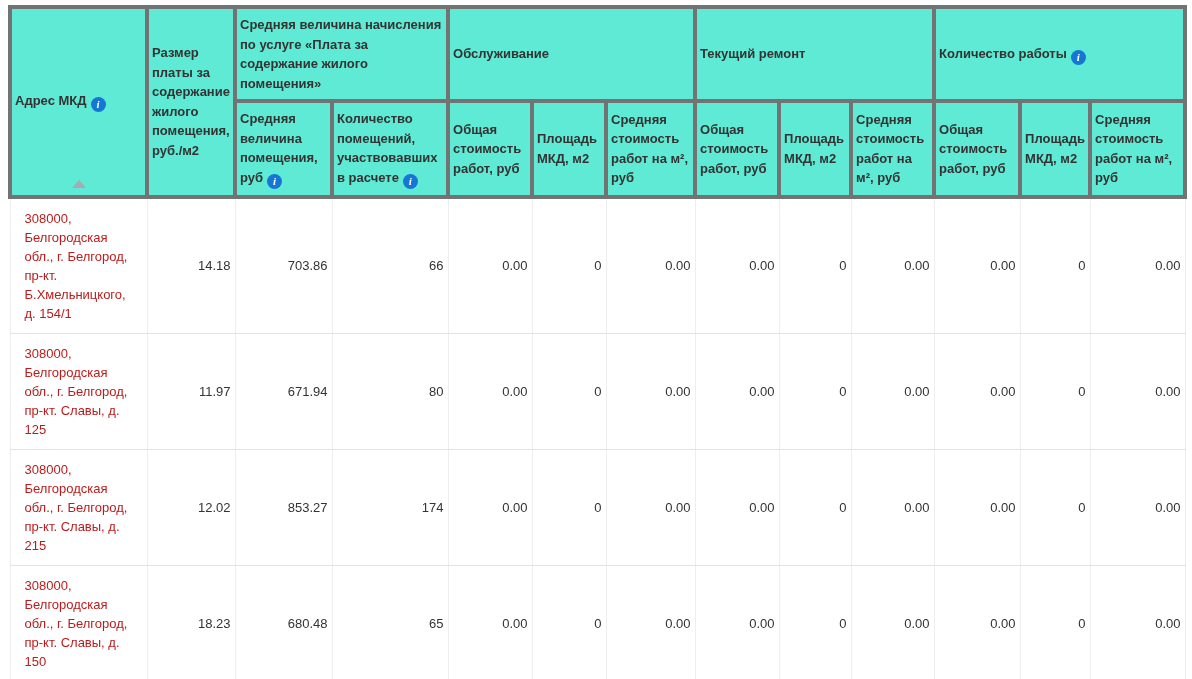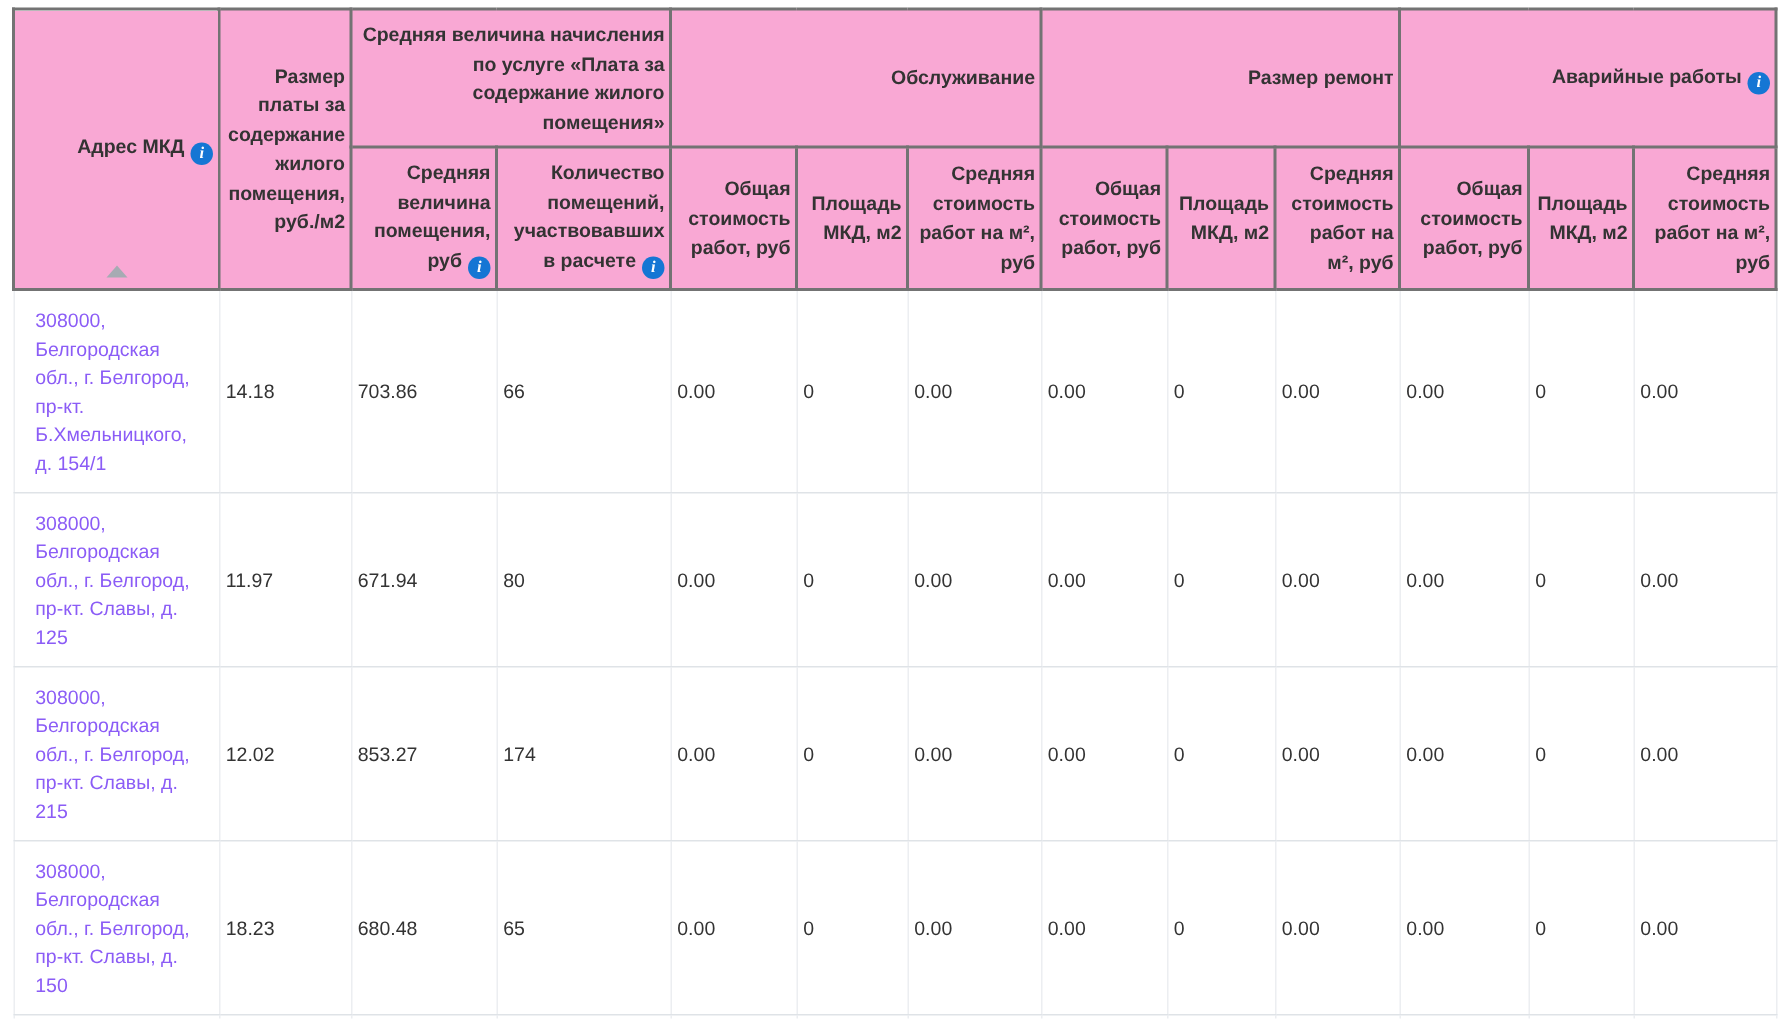"Средняя величина начисления по услуге" thead th { background: #f9a8d4 -> #5eead4; border: 2px solid #737373 -> 4px solid #737373; text-align: right -> left }
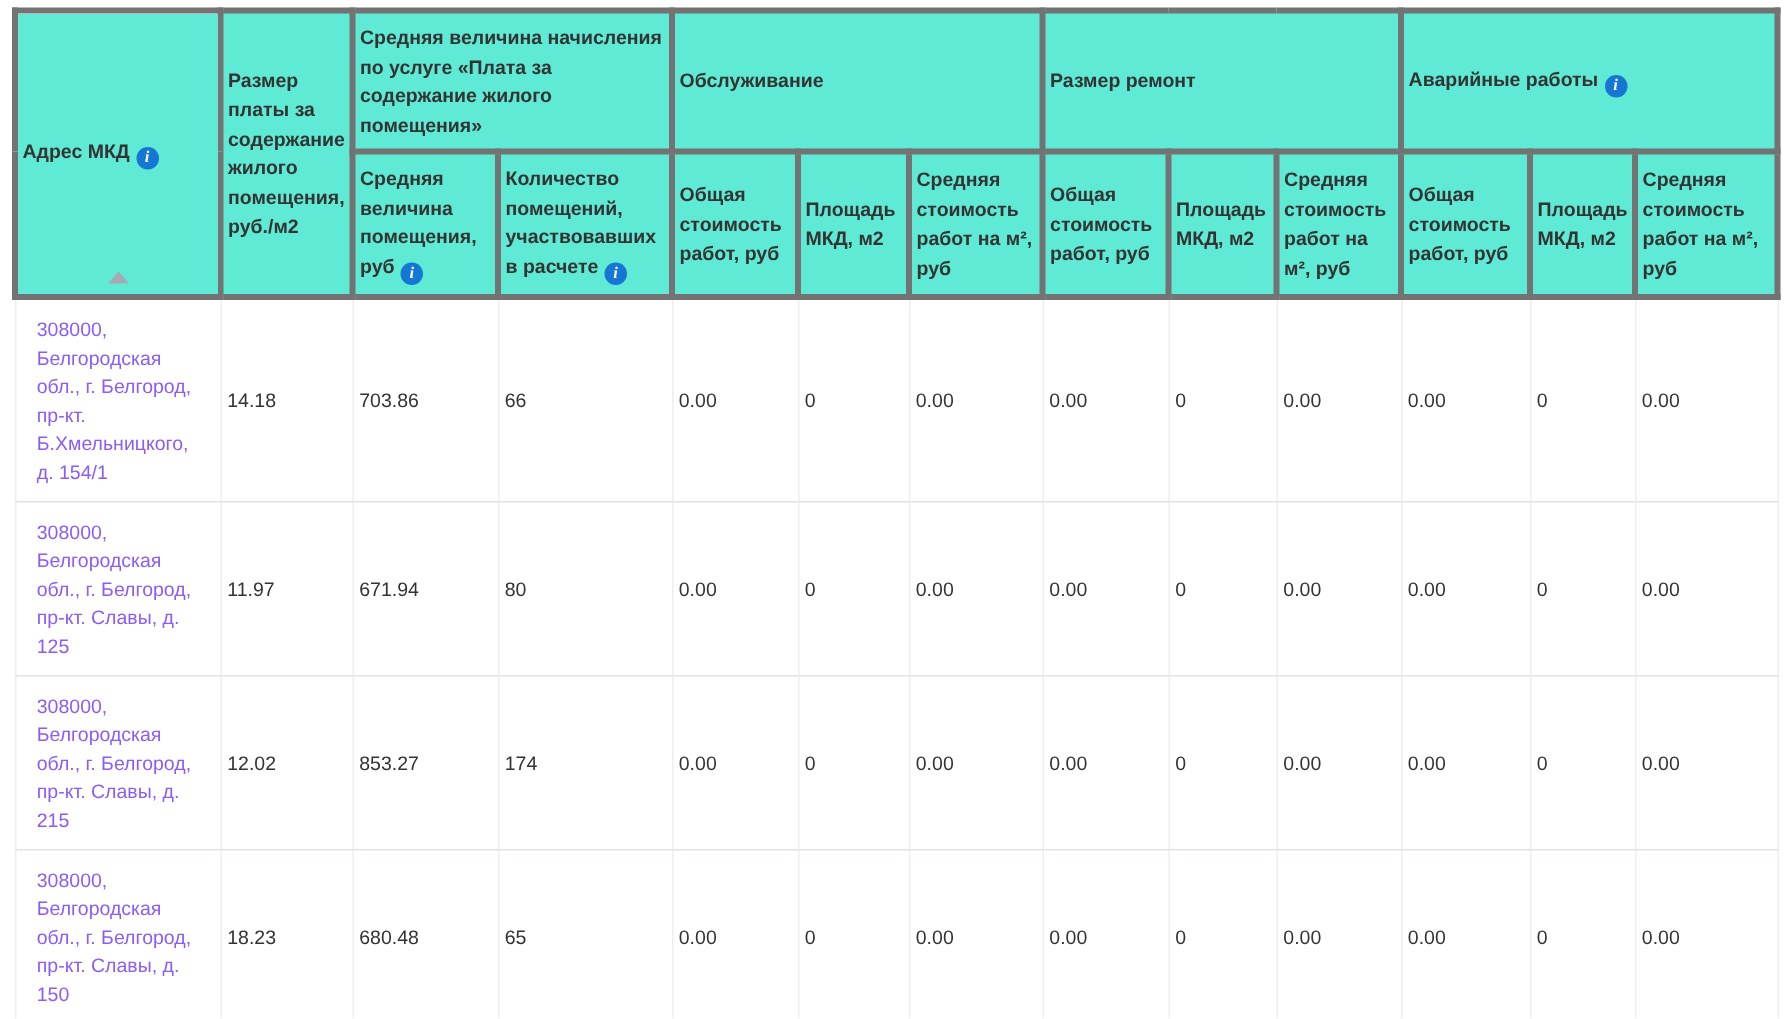"Размер ремонт" span { text: Размер -> Текущий }
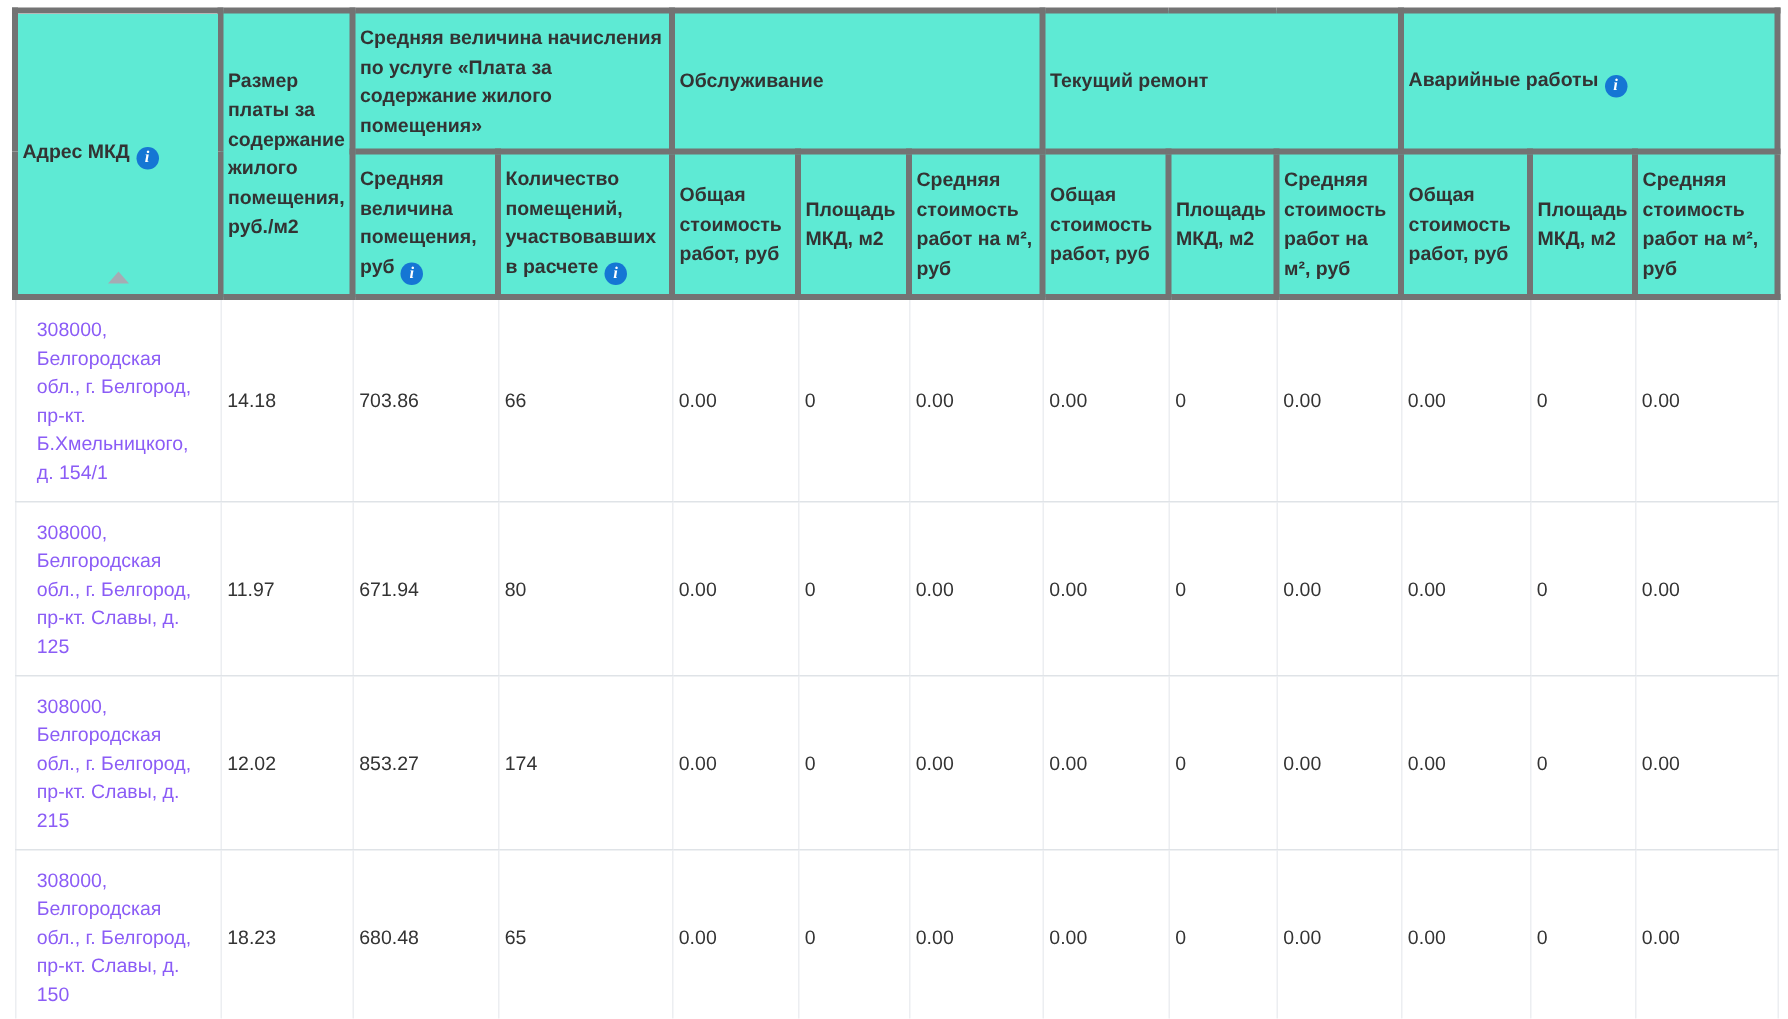"Аварийные работы" span { text: Аварийные -> Количество }
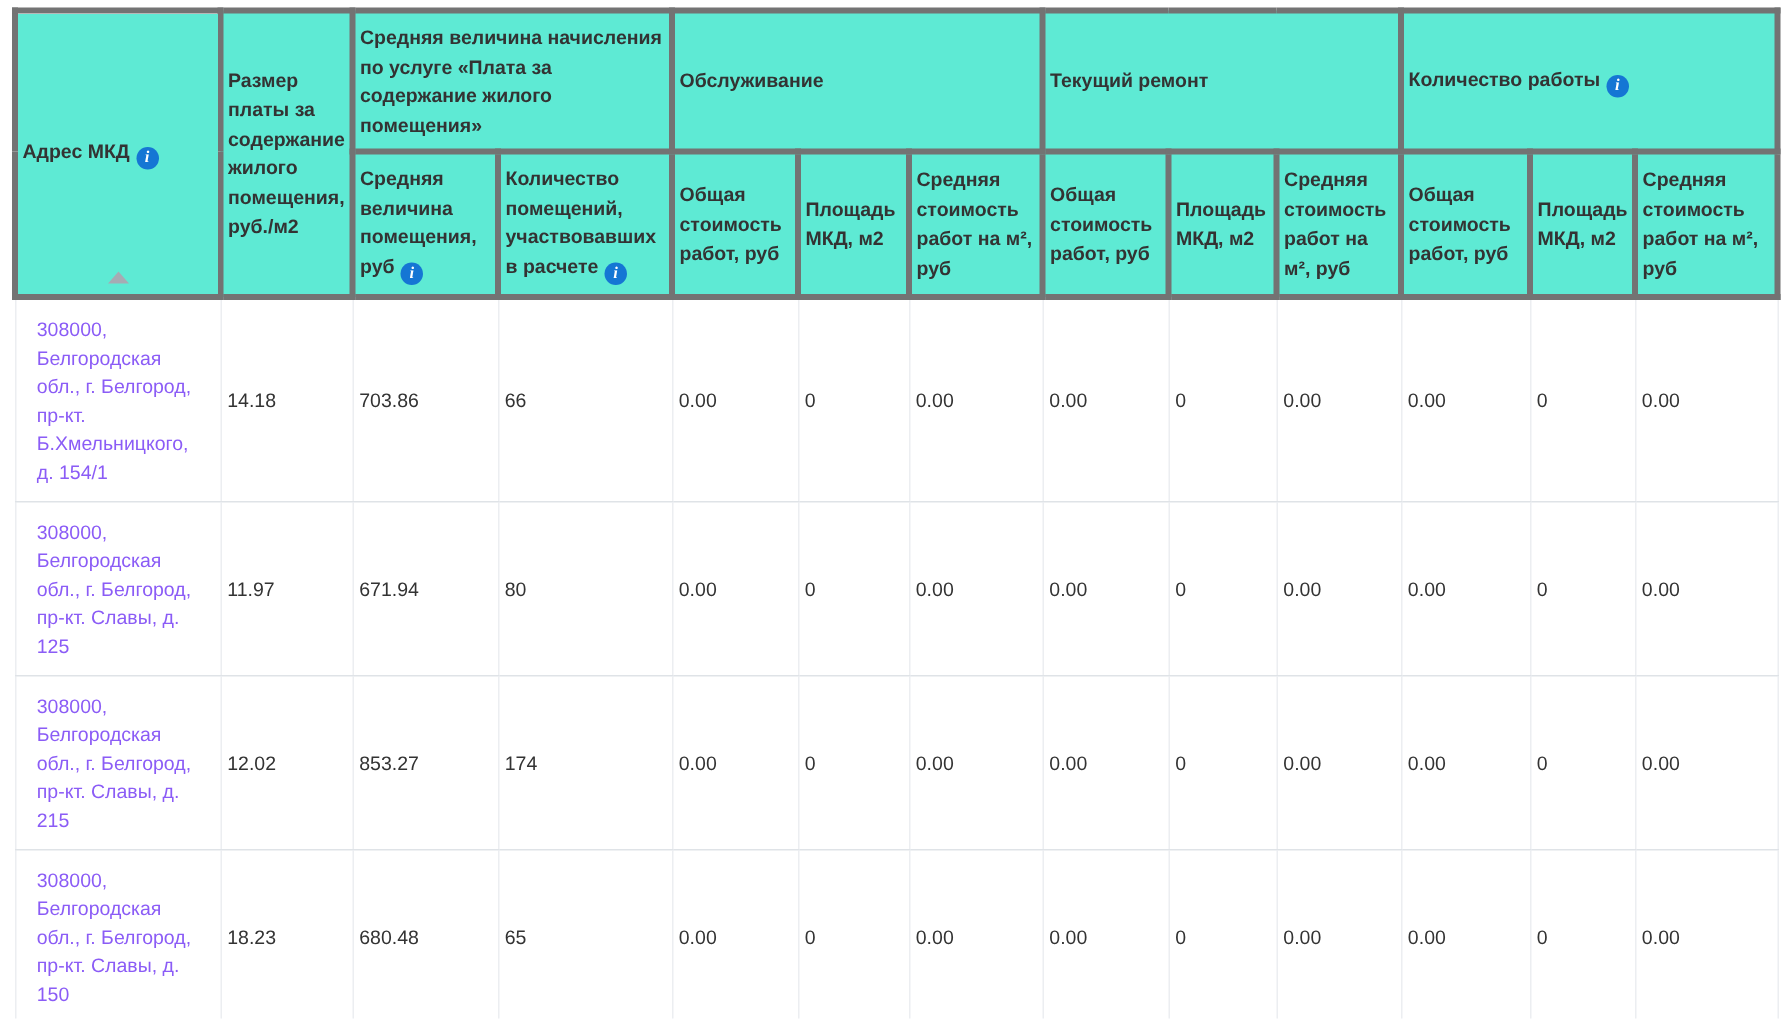"308000, Белгородская обл., г. Белгород," .addr-link { color: #8b5cf6 -> #b91c1c }
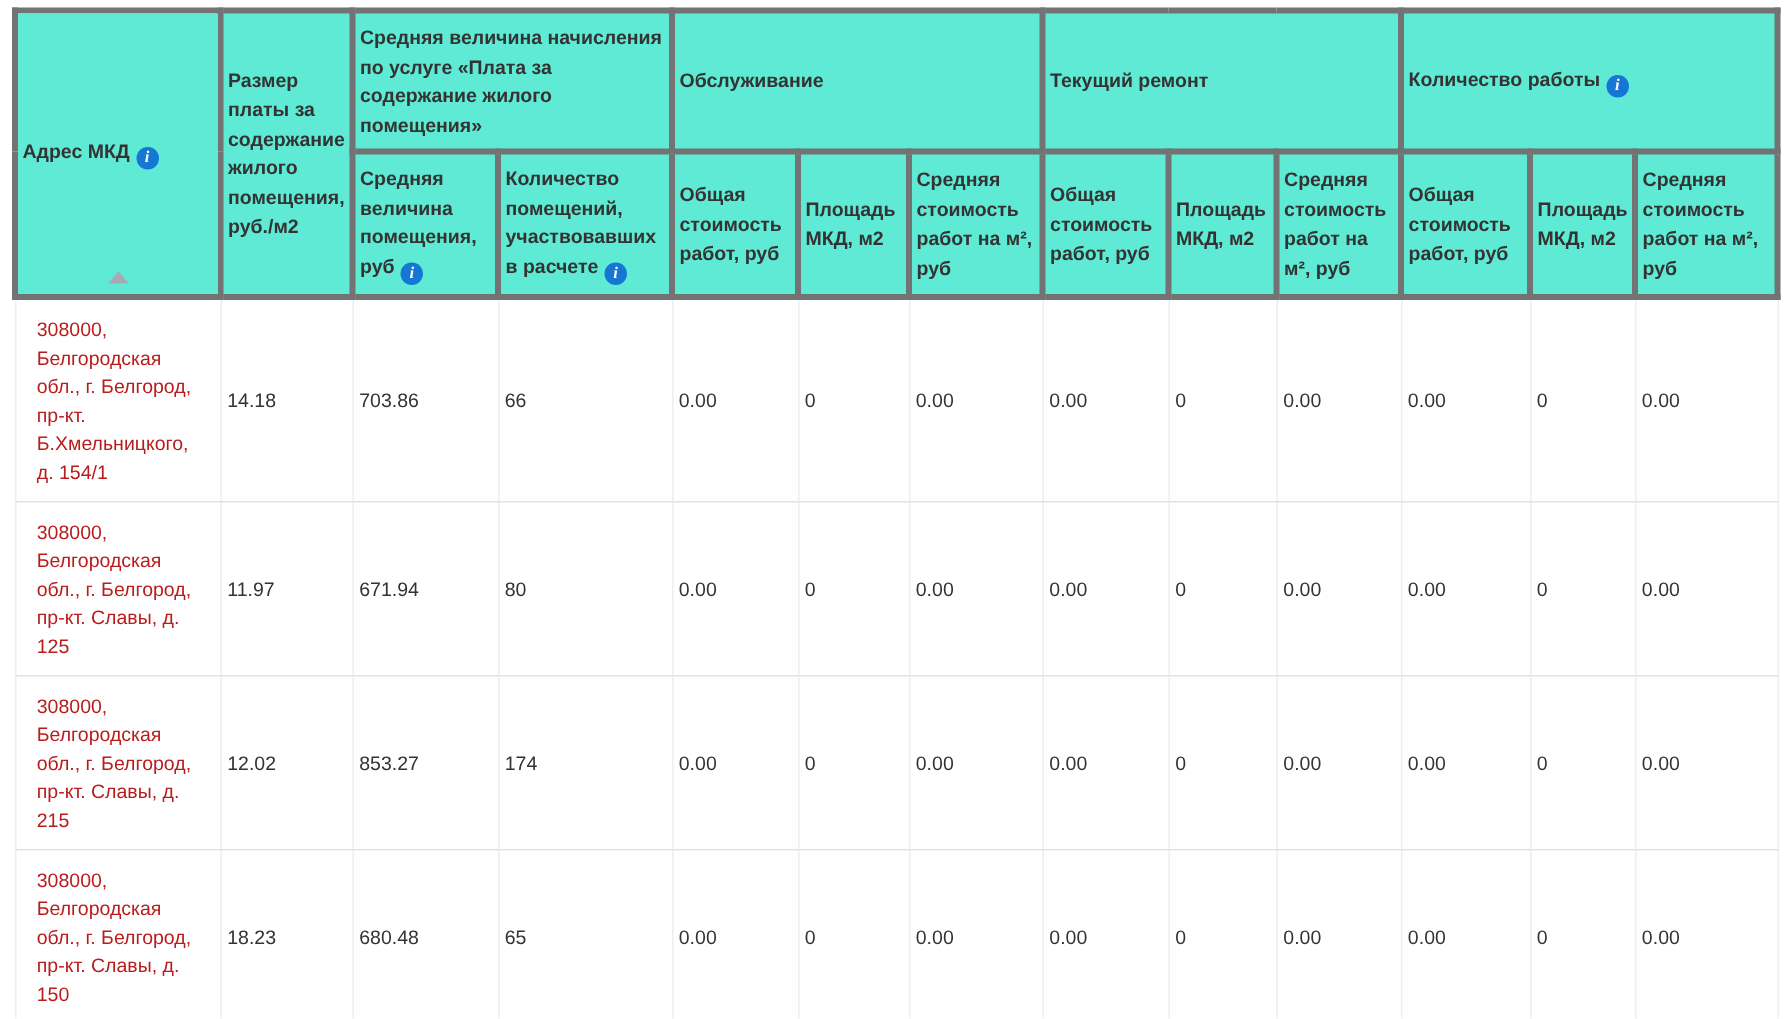"14.18" td.num-cell { text-align: left -> right }
